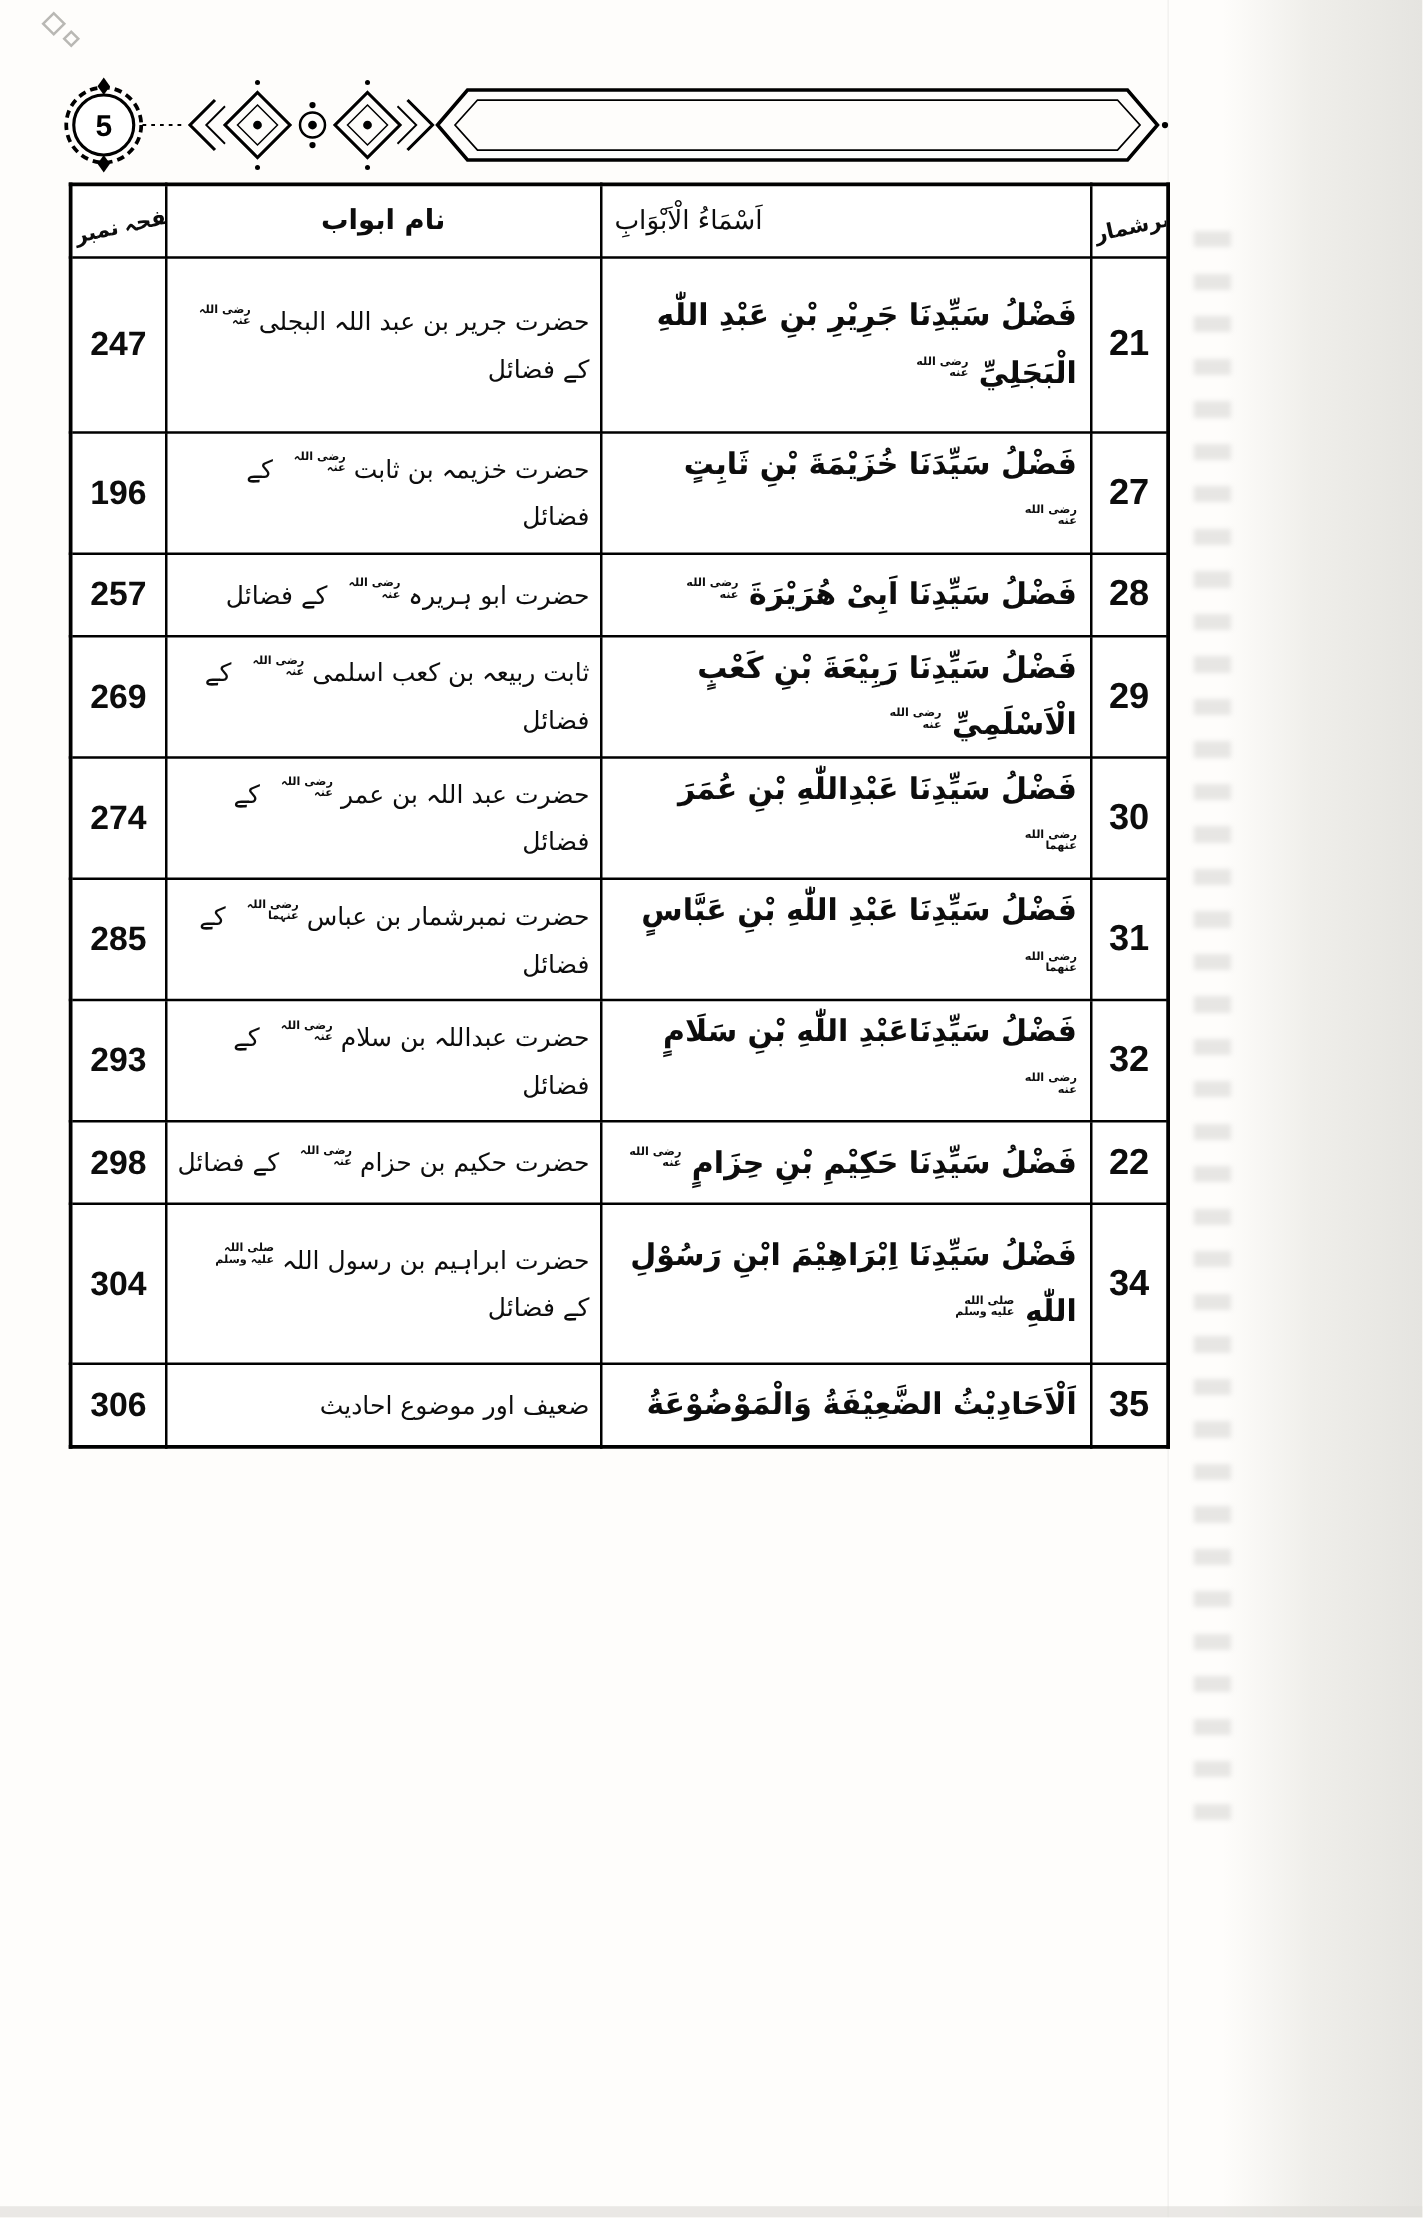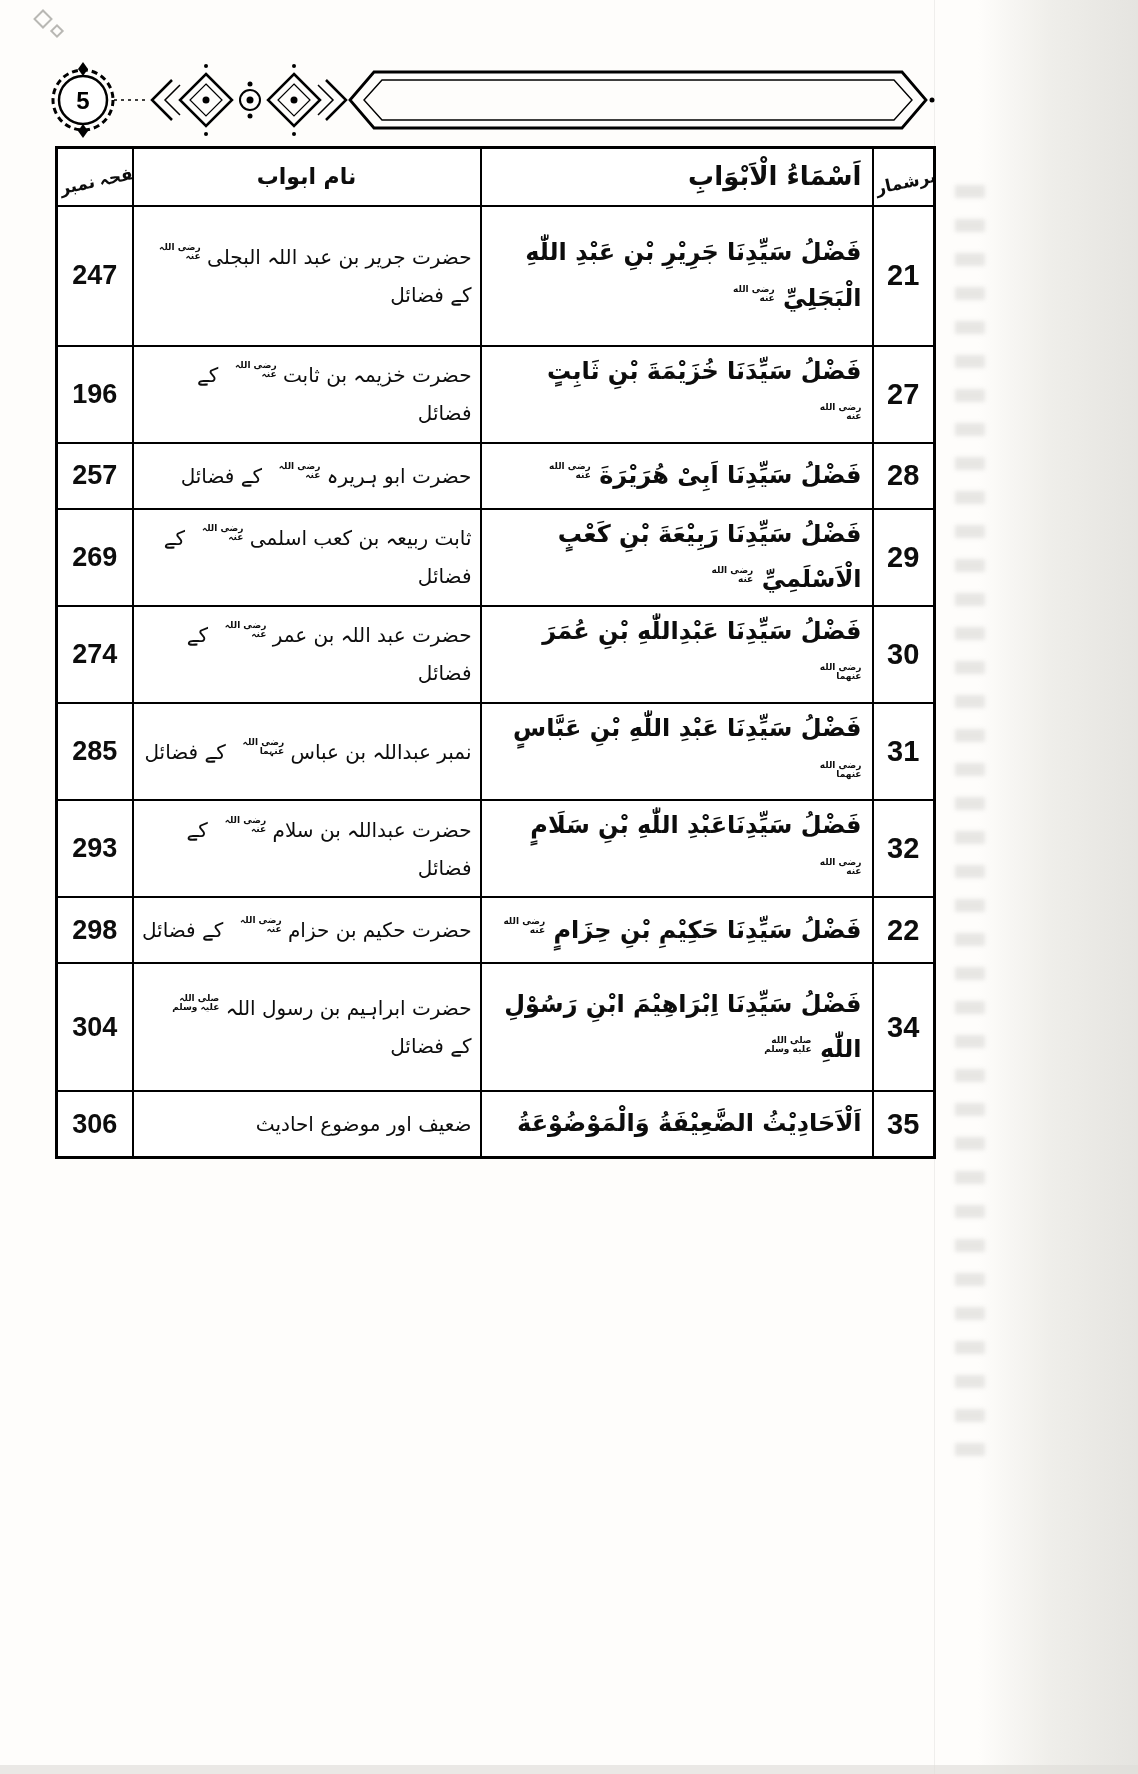"اَسْمَاءُ الْاَبْوَابِ" th.c-arabic { font-size: 26px -> 21px; font-weight: 700 -> 400; text-align: right -> left }
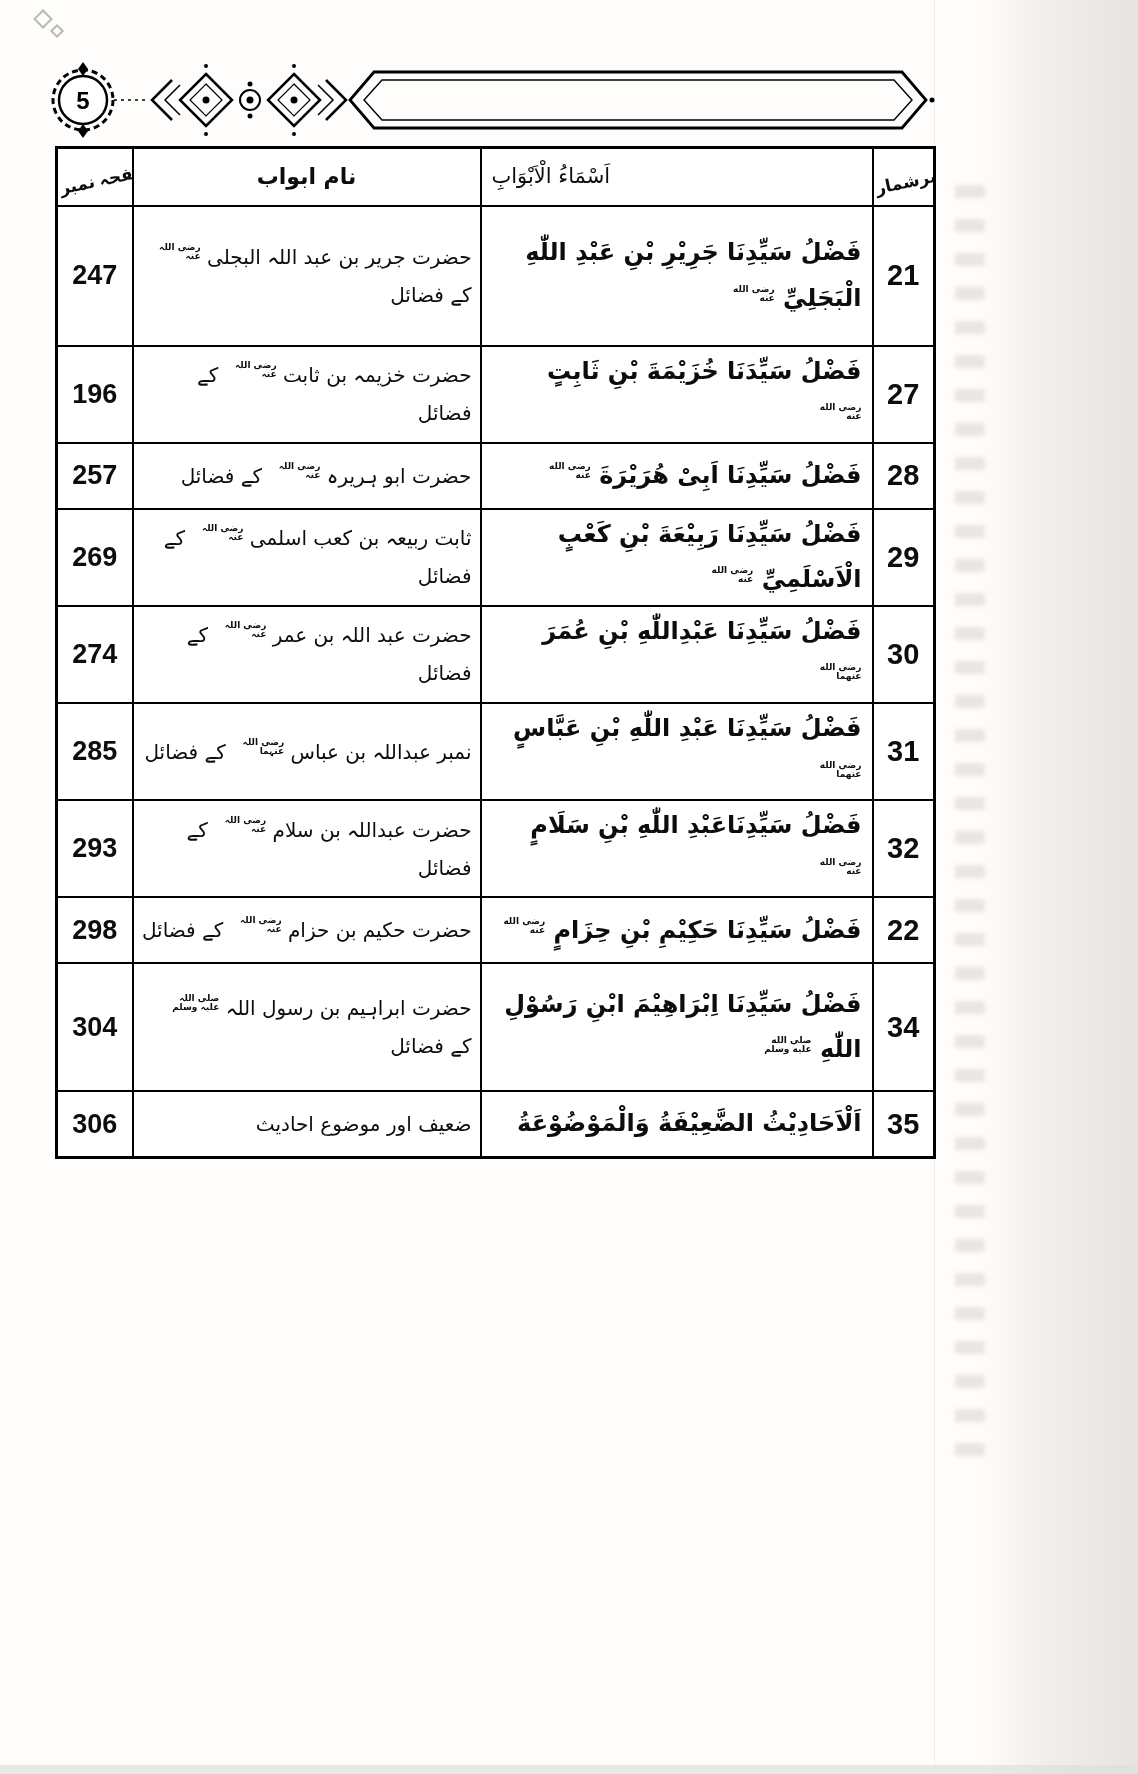"نمبر عبداللہ بن عباس" span { text: نمبر عبداللہ -> حضرت نمبرشمار }
